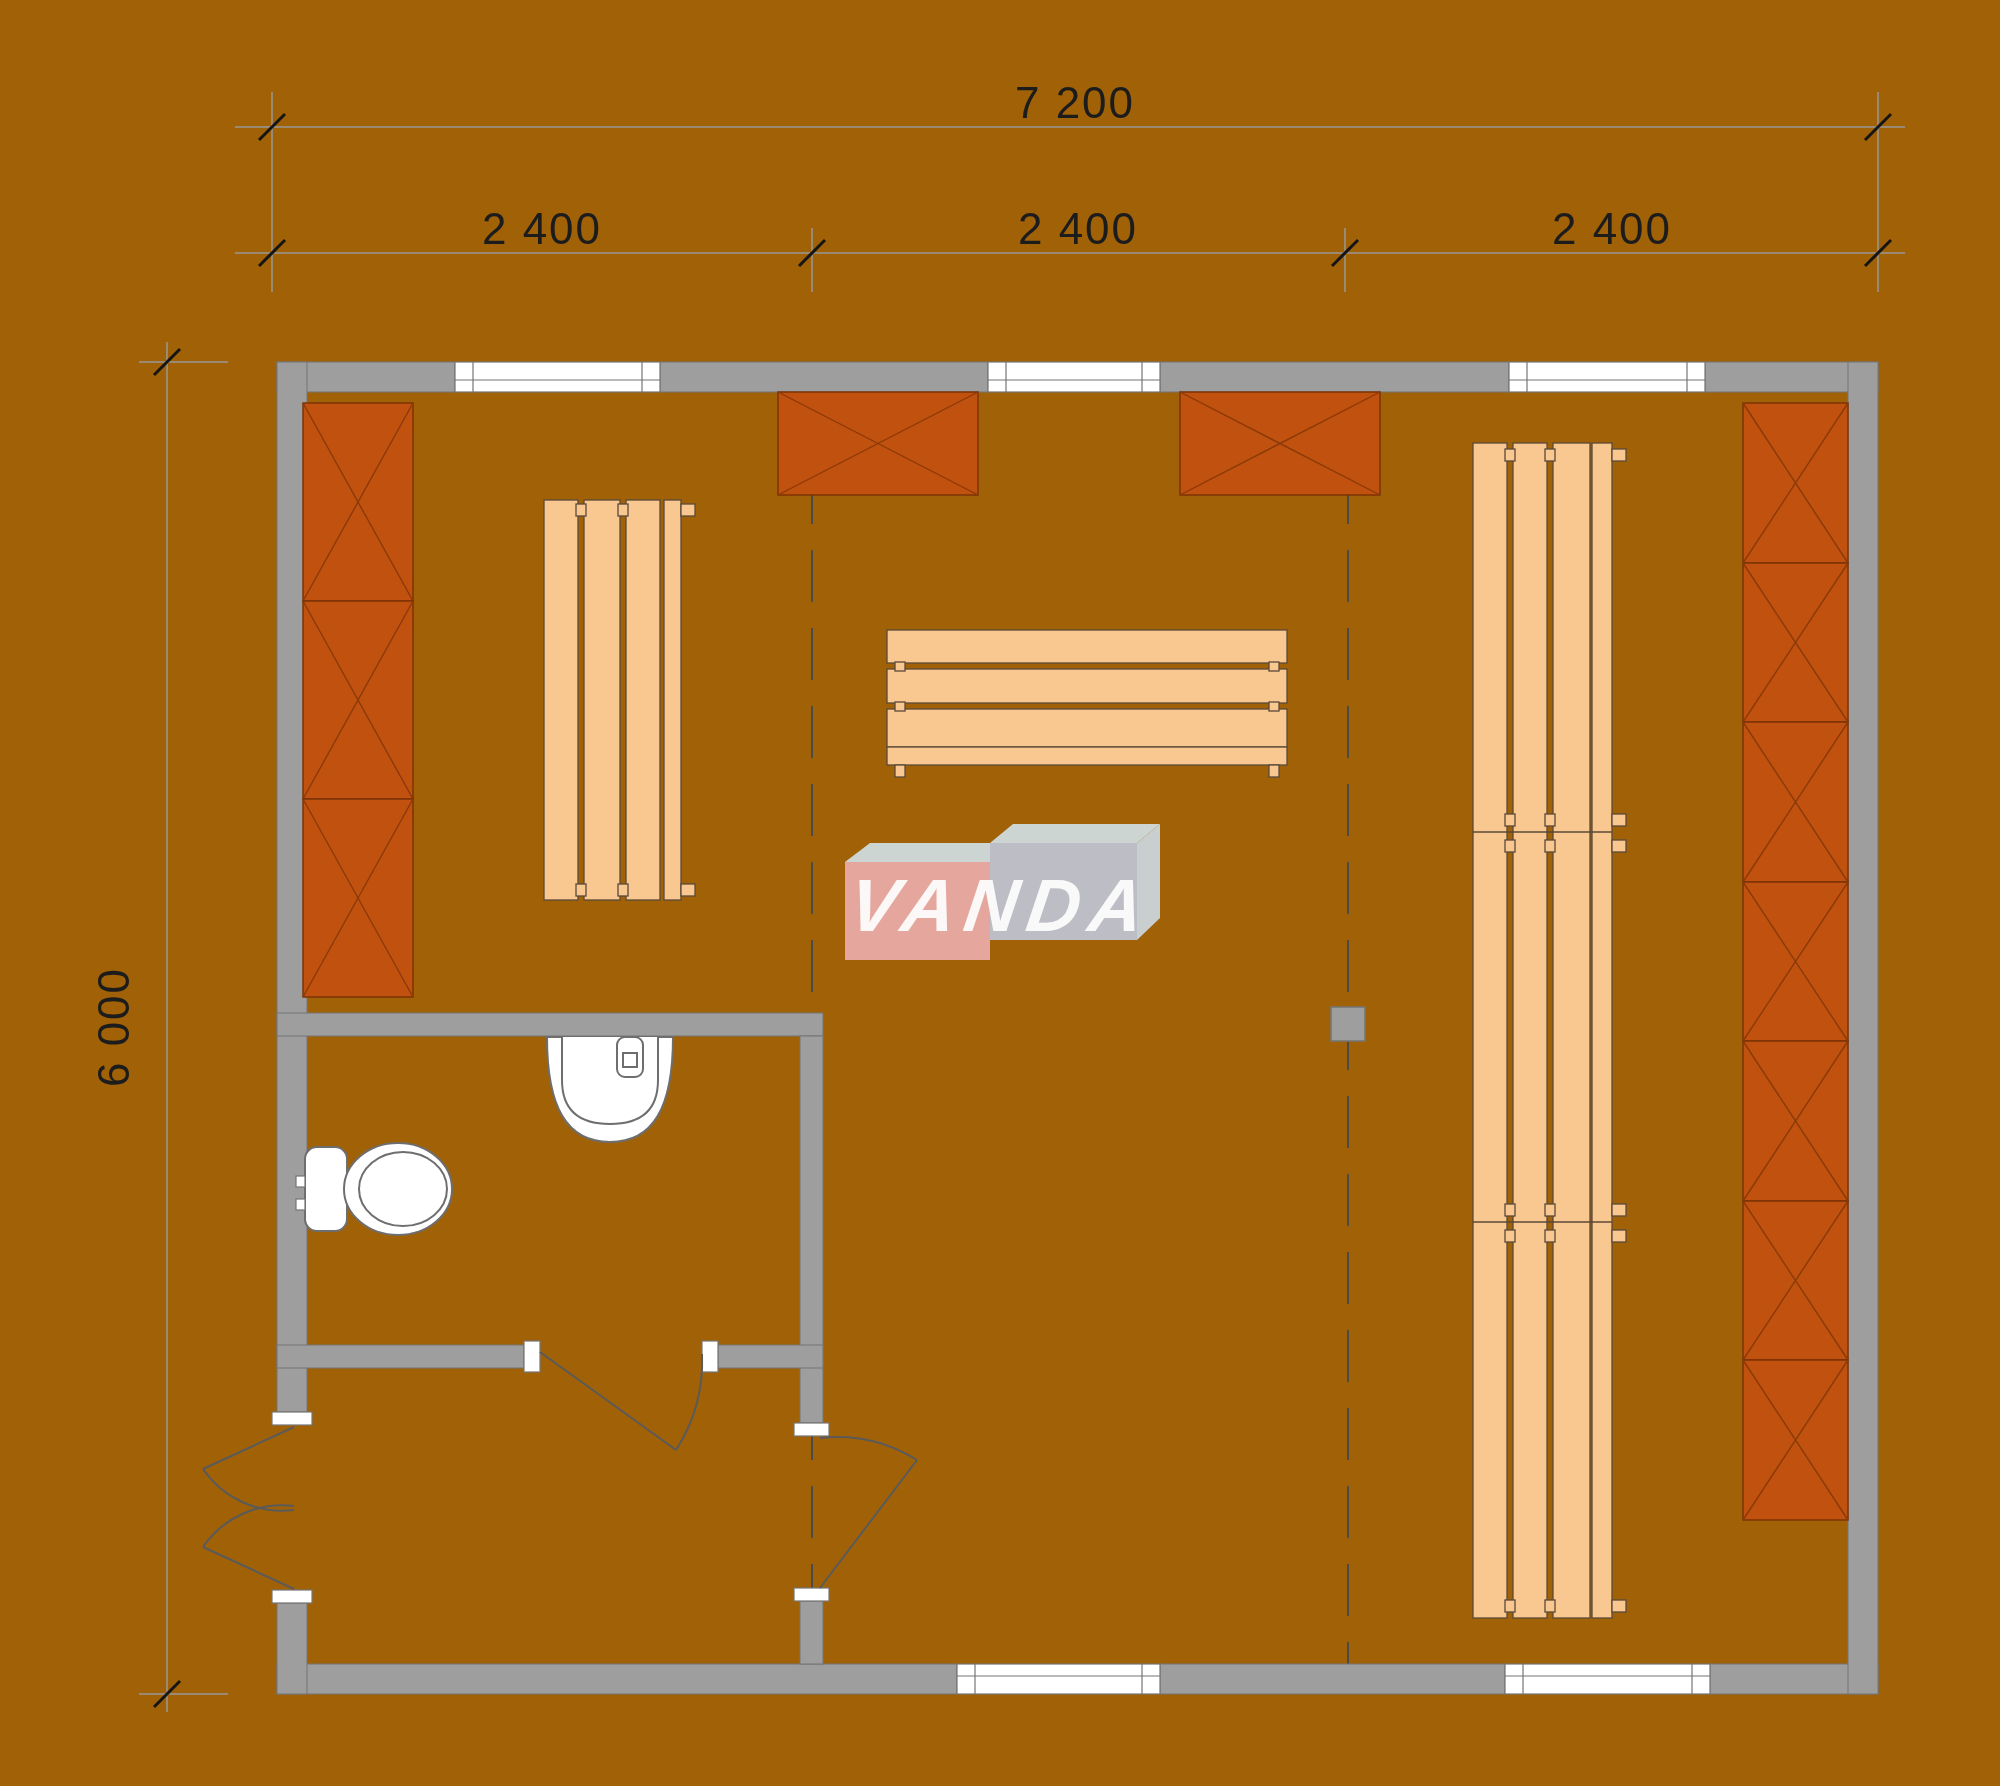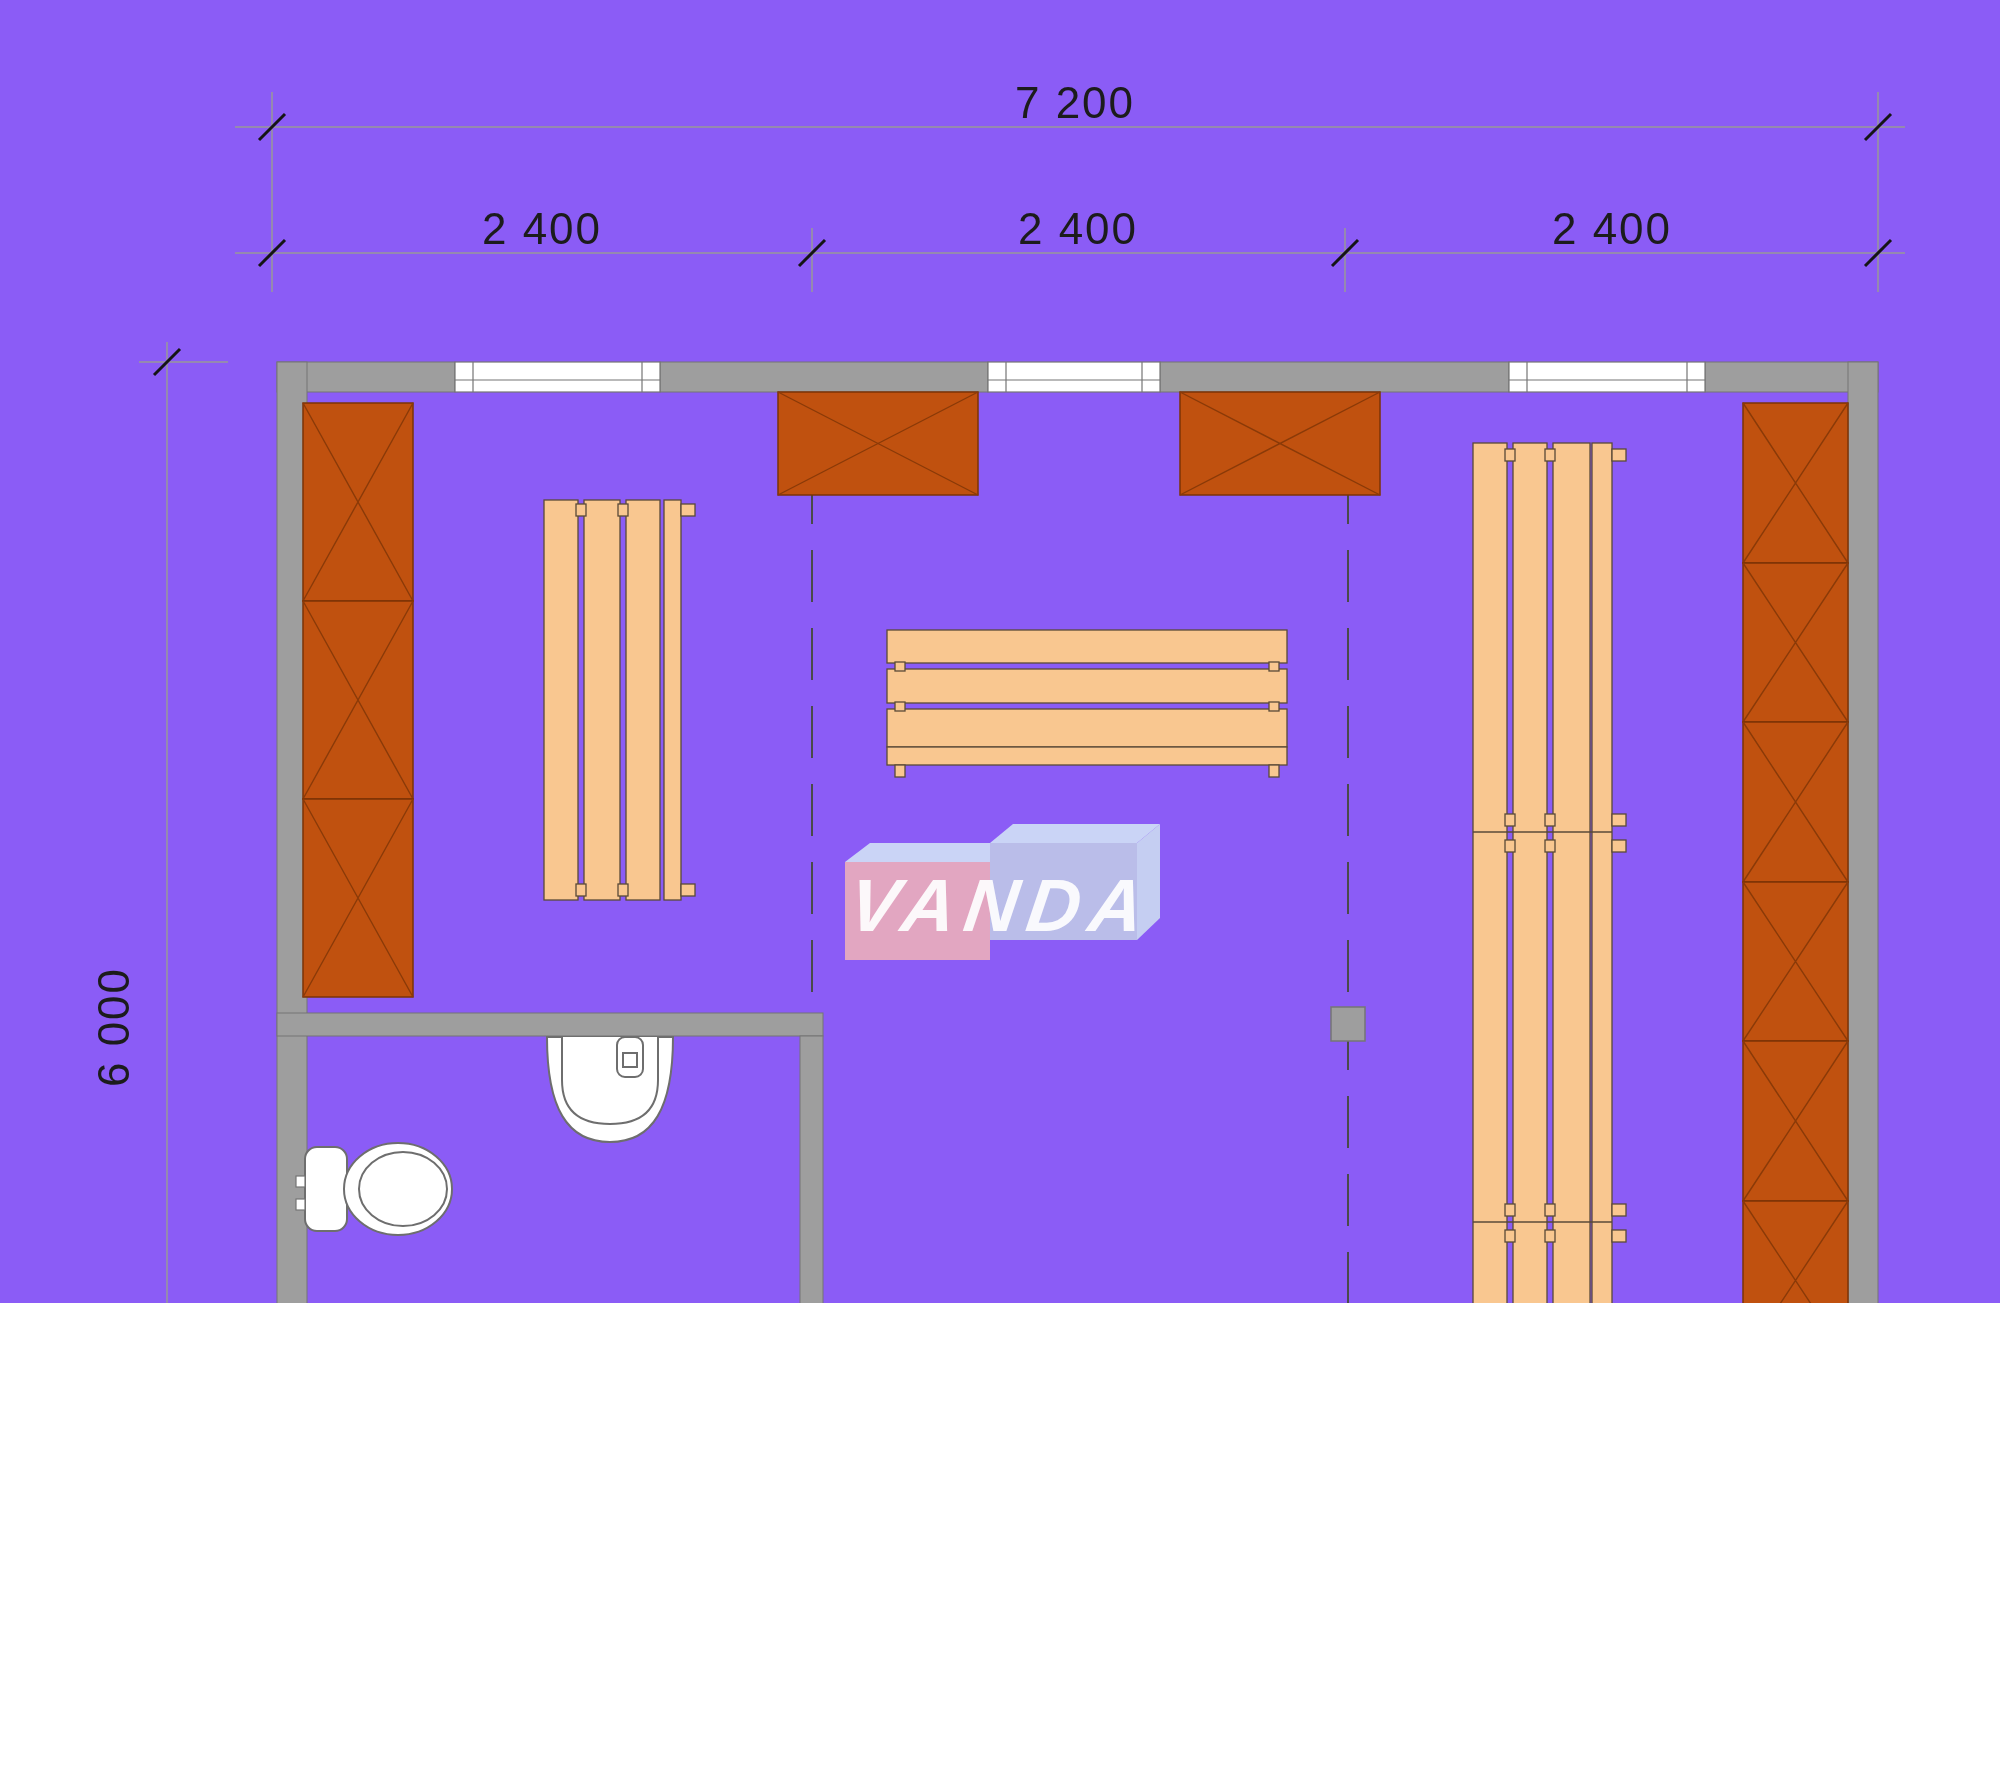"7 200" #stage { background: #8b5cf6 -> #a16207; height: 1303px -> 1786px }
